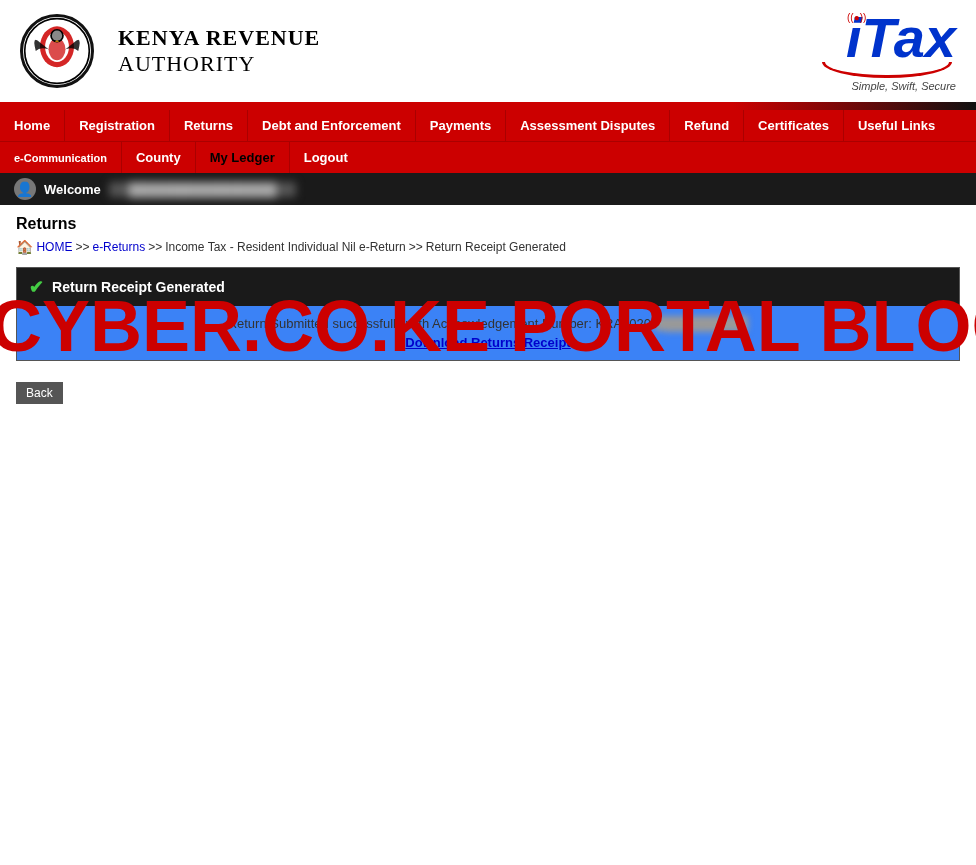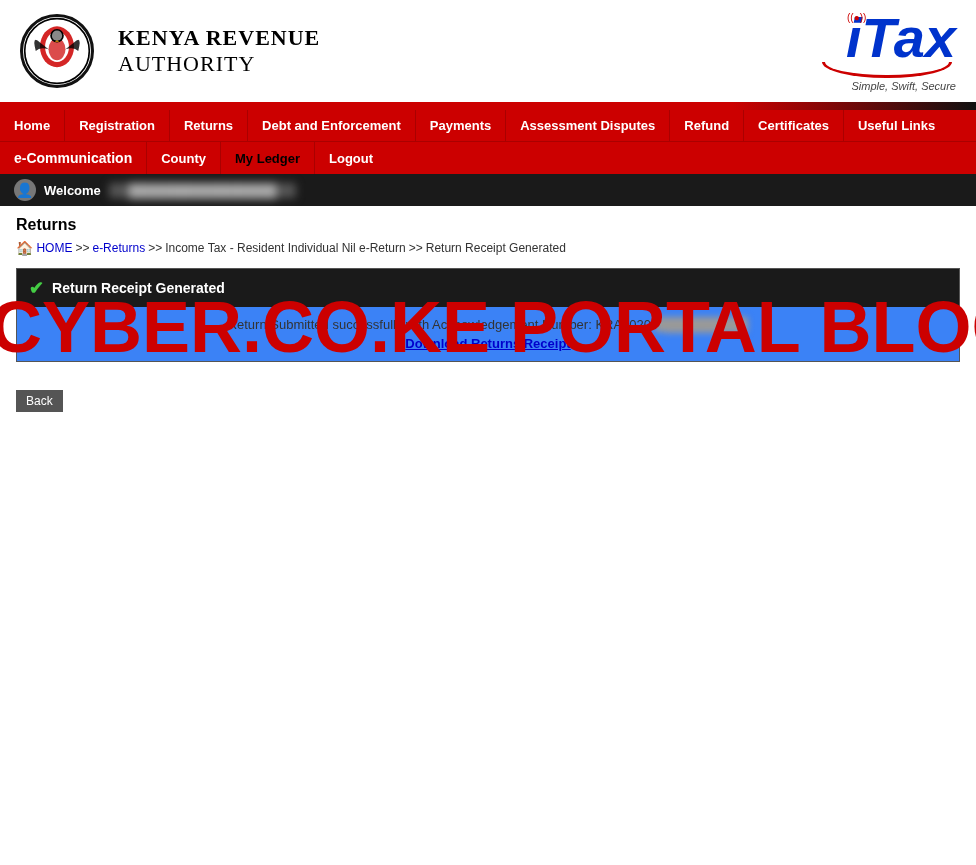"e-Communication" div { font-size: 14px -> 11px }
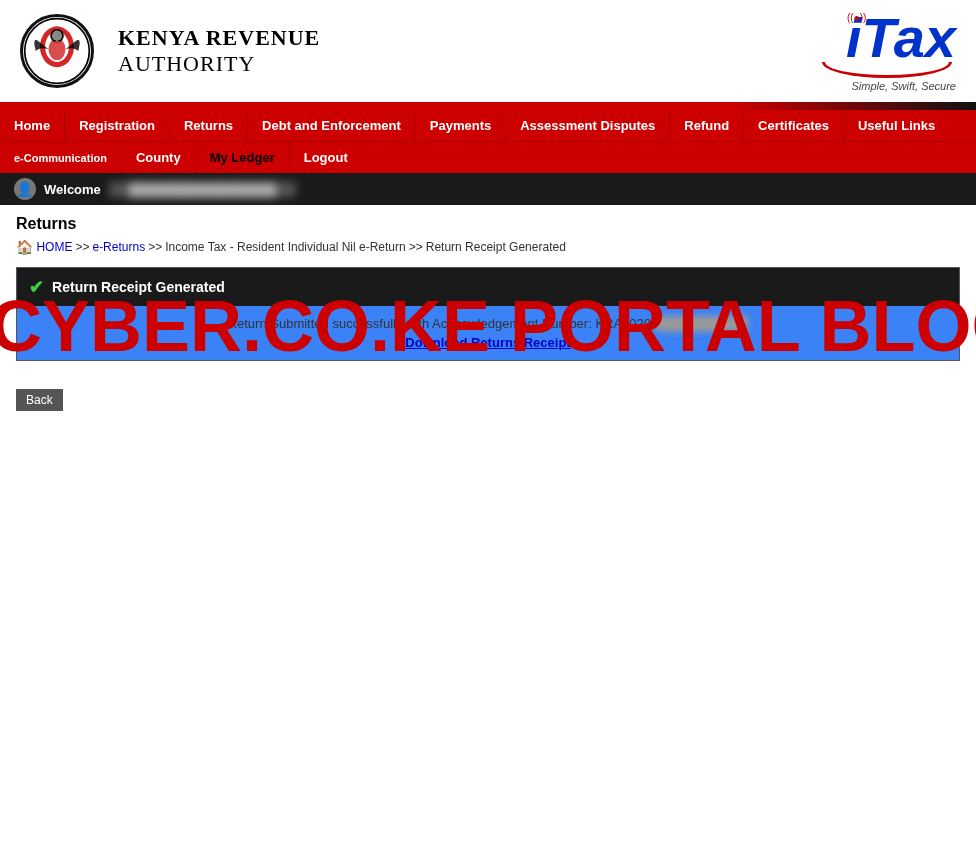"Back" div { margin-top: 16px -> 9px }
